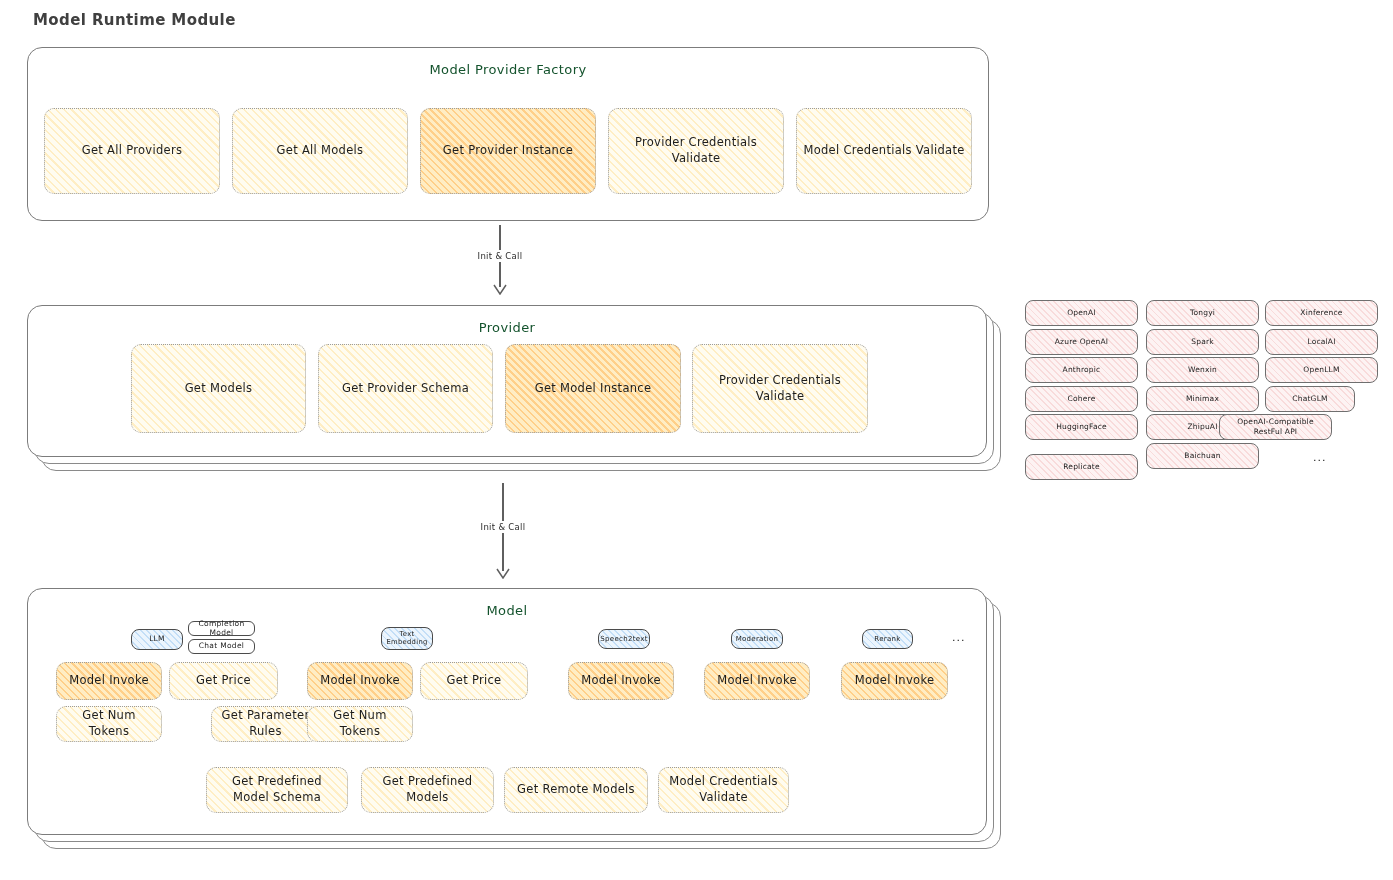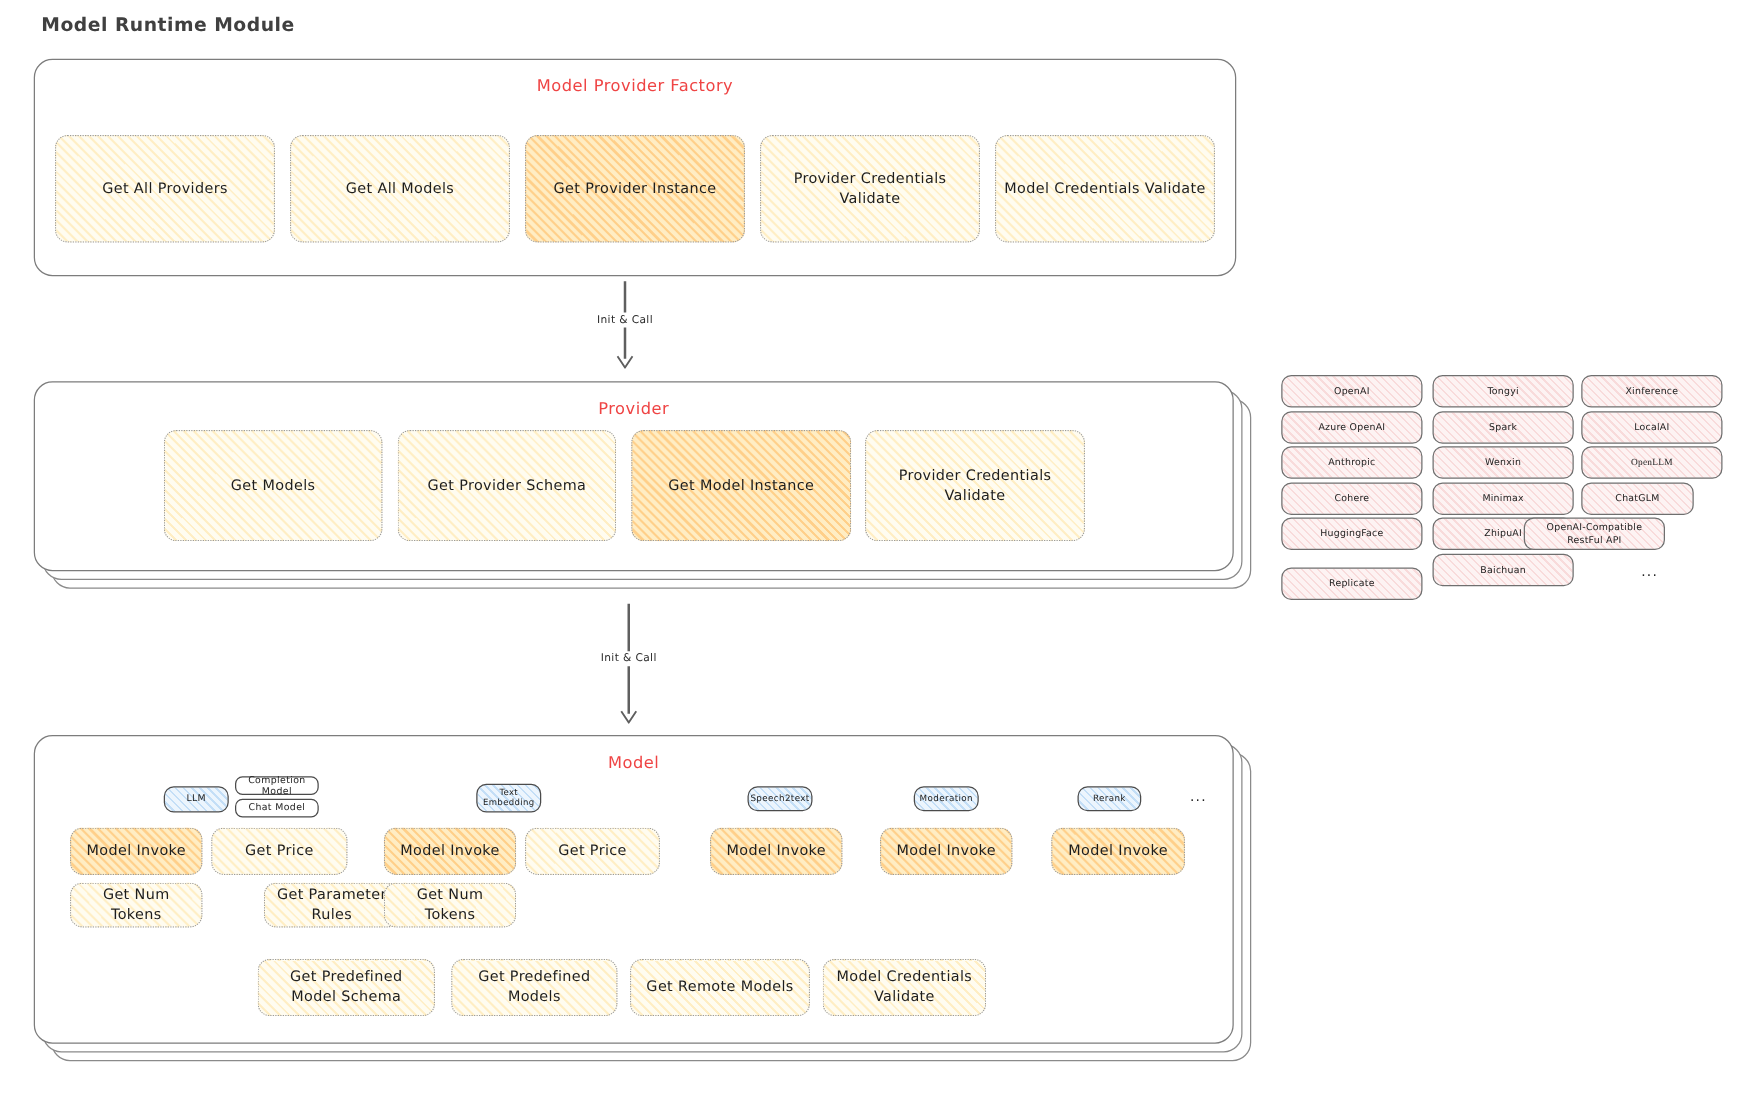"Model Provider Factory" .container-title { color: #ef4444 -> #14532d }
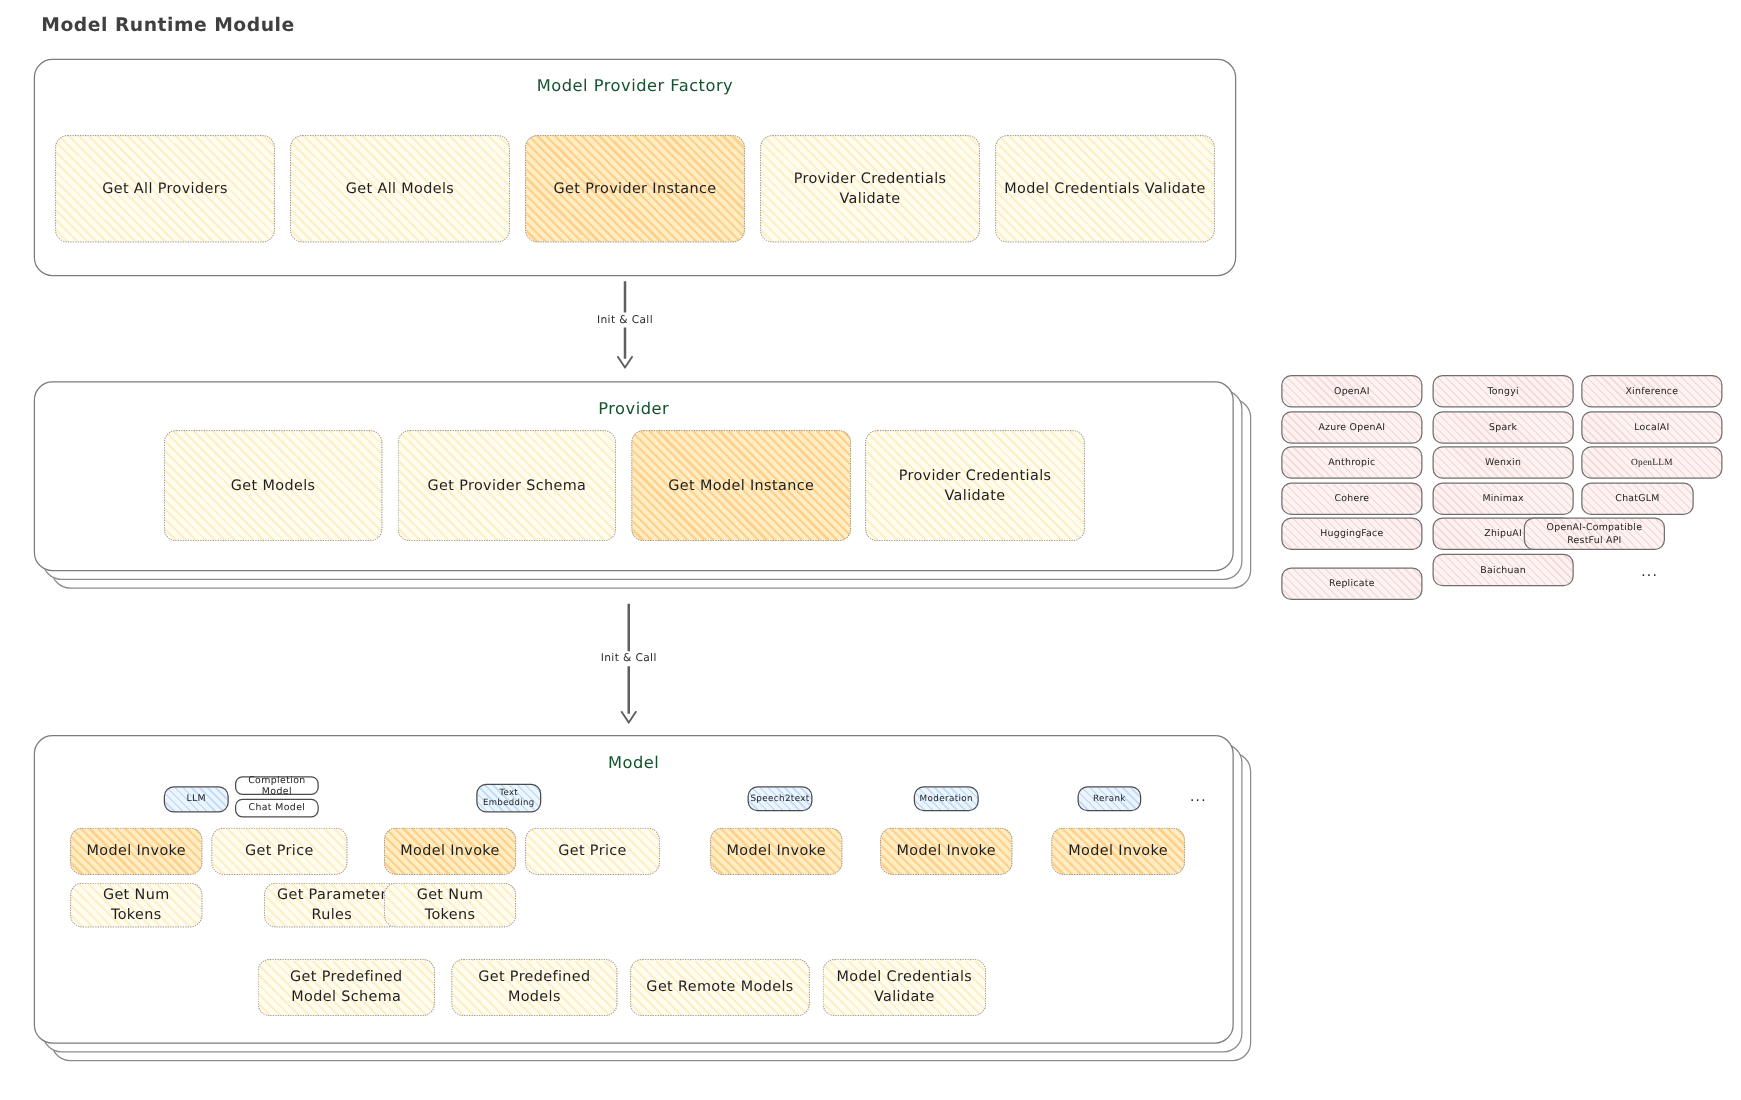"OpenLLM" div.node { font-family: Liberation Serif, serif -> none }
